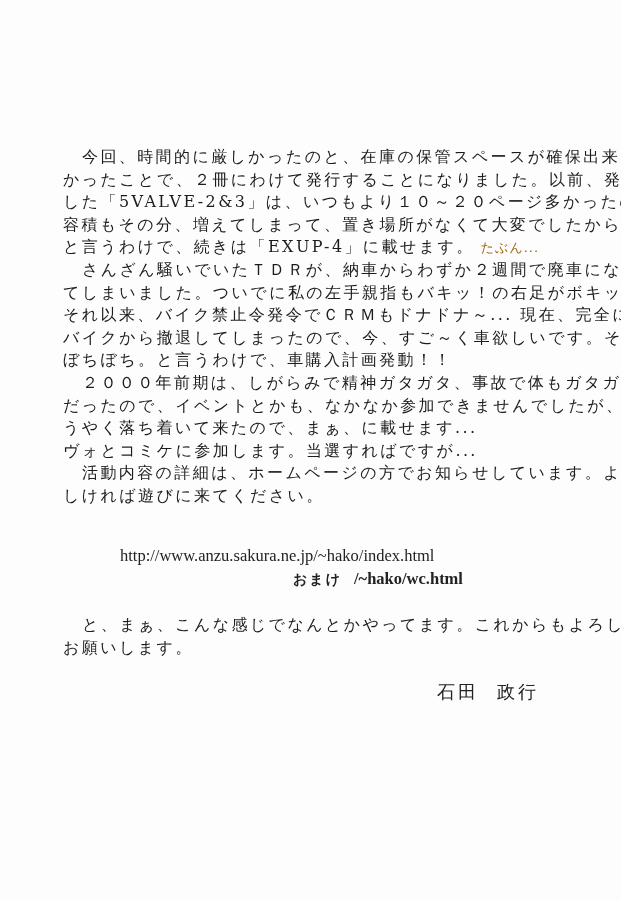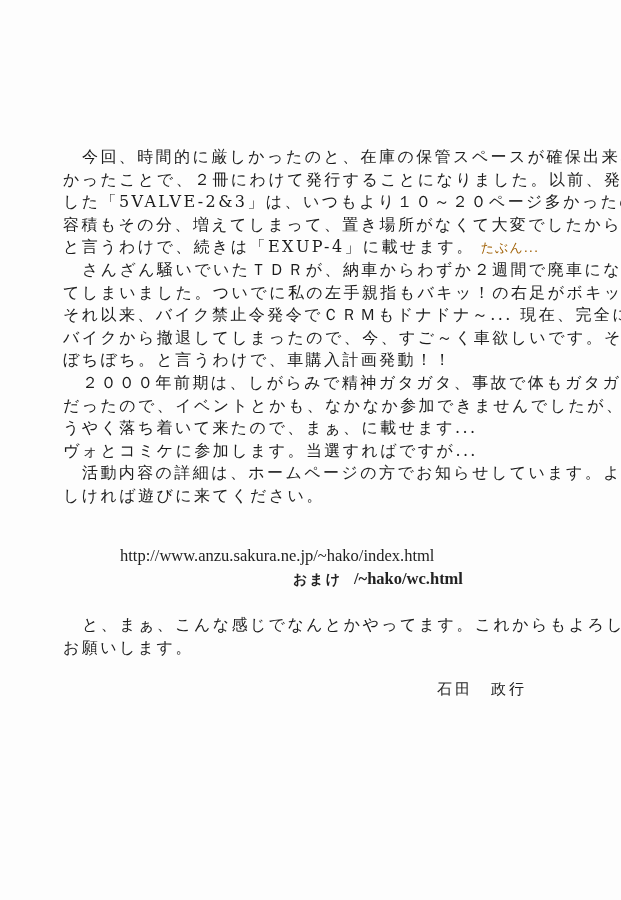"石田 政行" .signature { font-size: 15px -> 18px }
